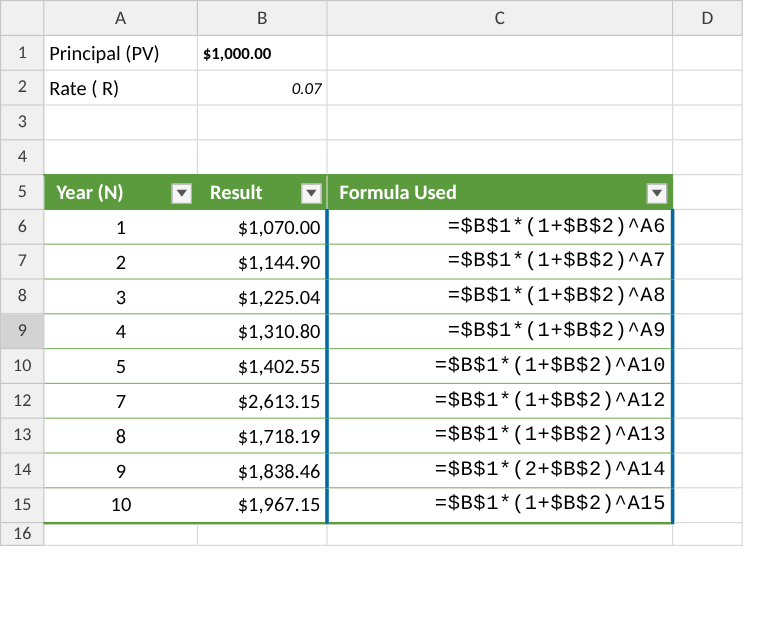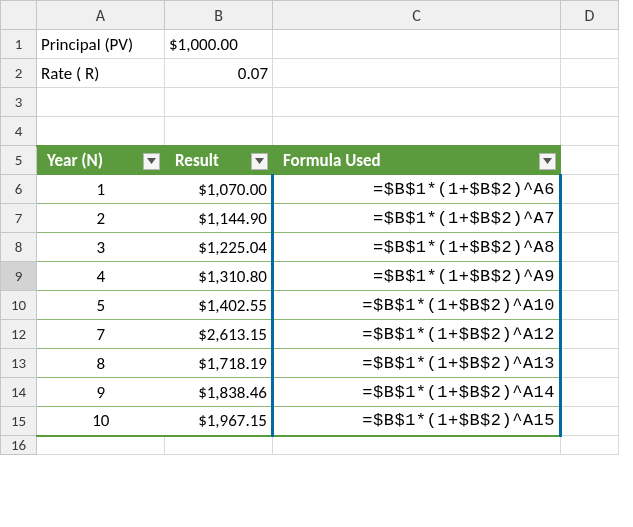"$1,000.00" td { font-size: 17px -> 14px; font-weight: none -> bold }
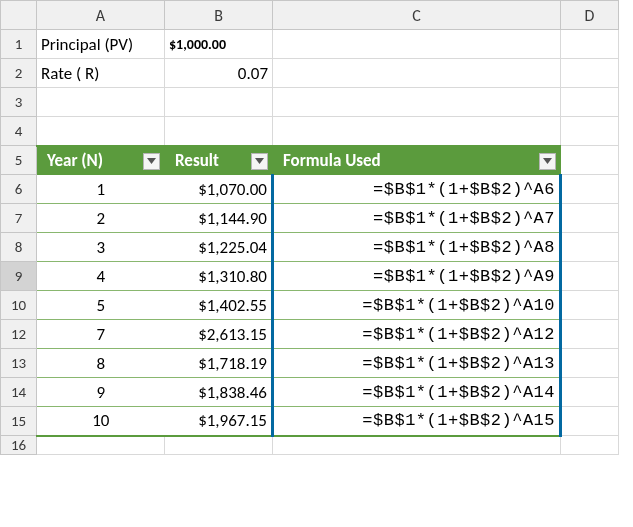"0.07" td.right { font-size: 17px -> 14px; font-style: none -> italic }
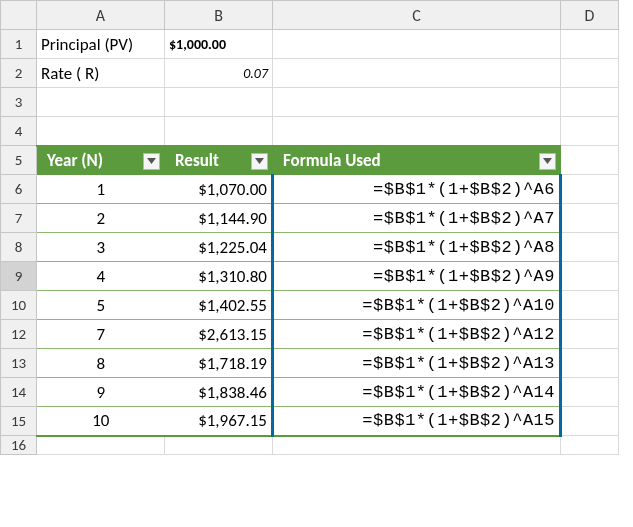"=$B$1*(1+$B$2)^A14" td.trow { text: 1+$B$2 -> 2+$B$2 }
